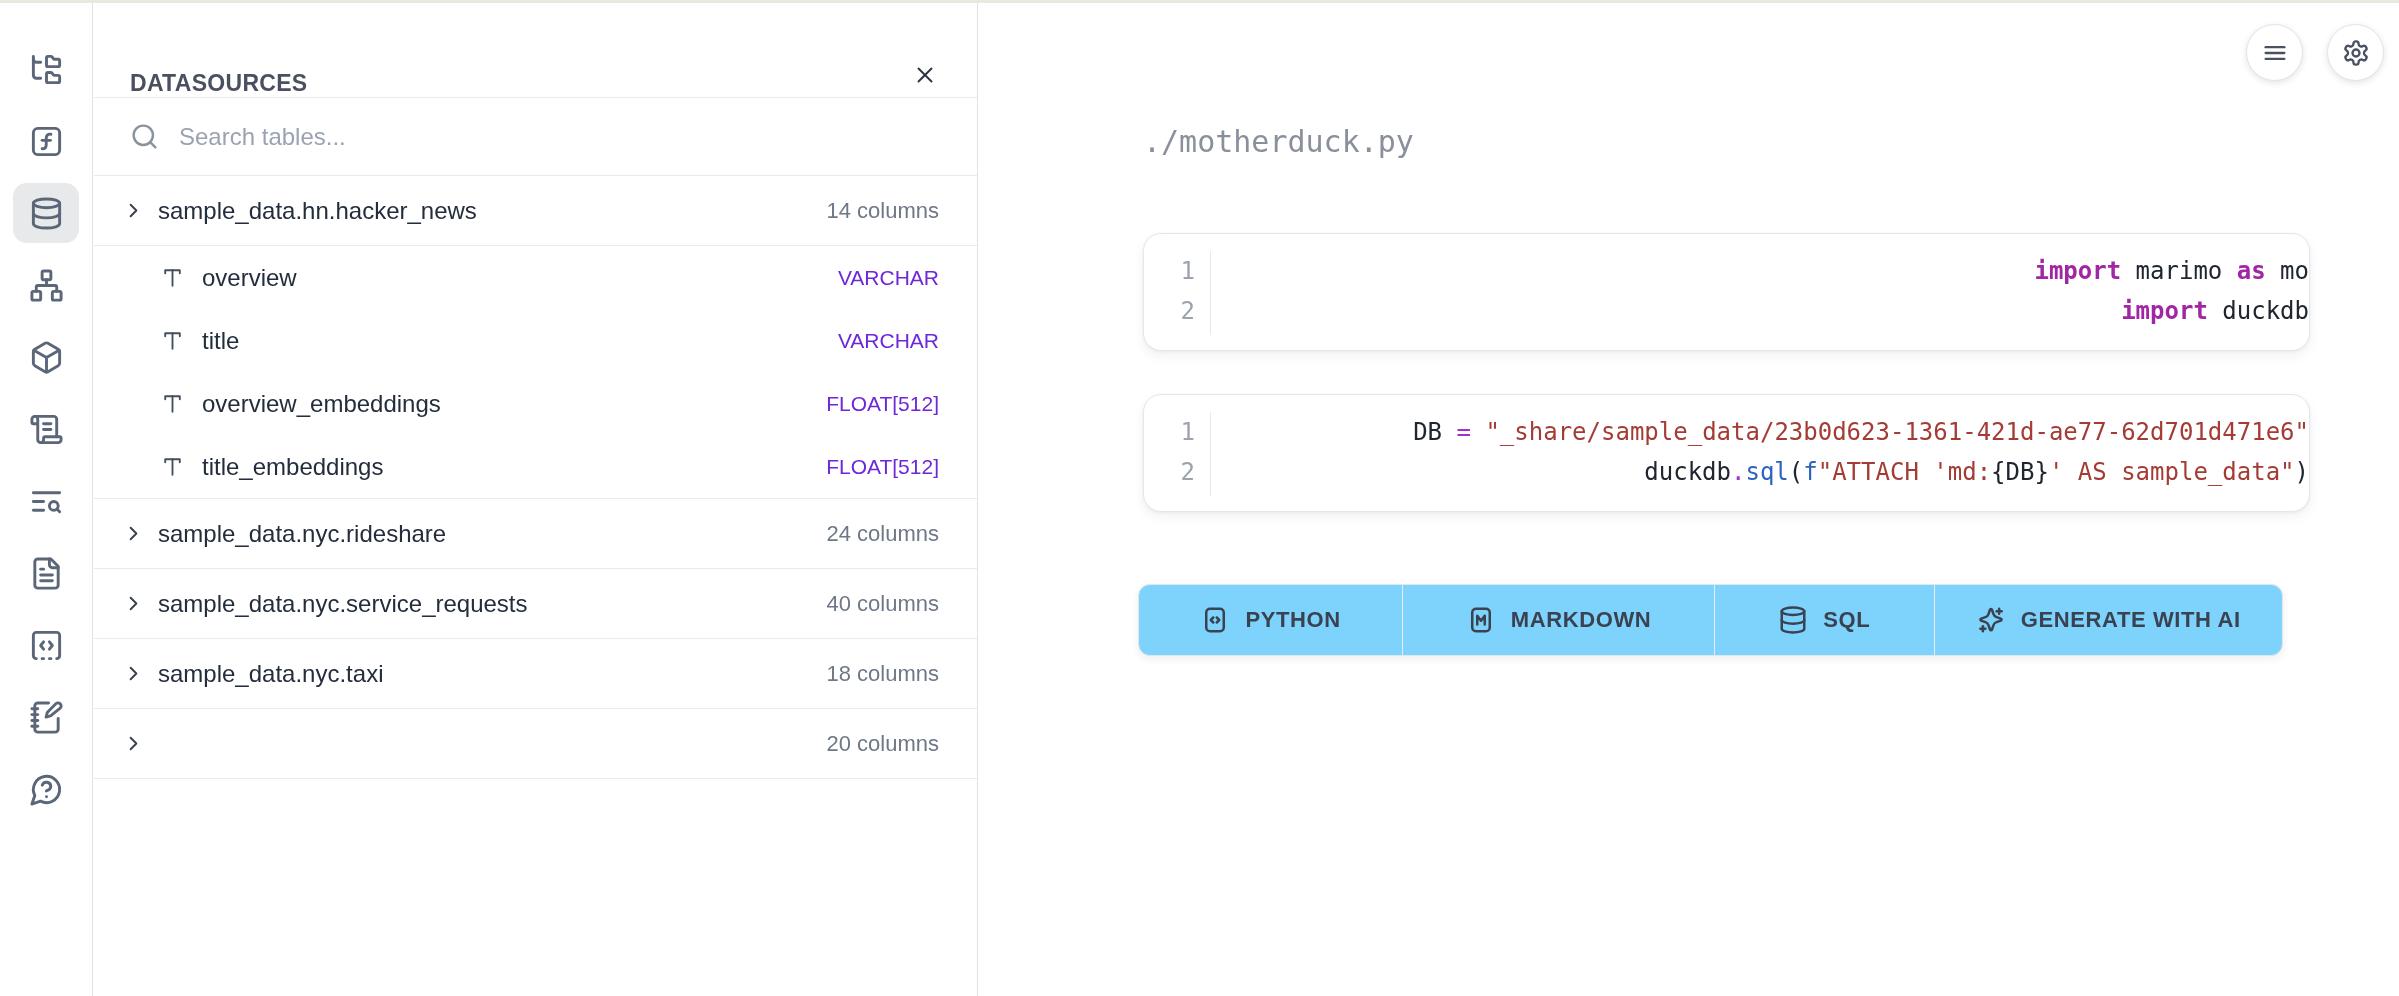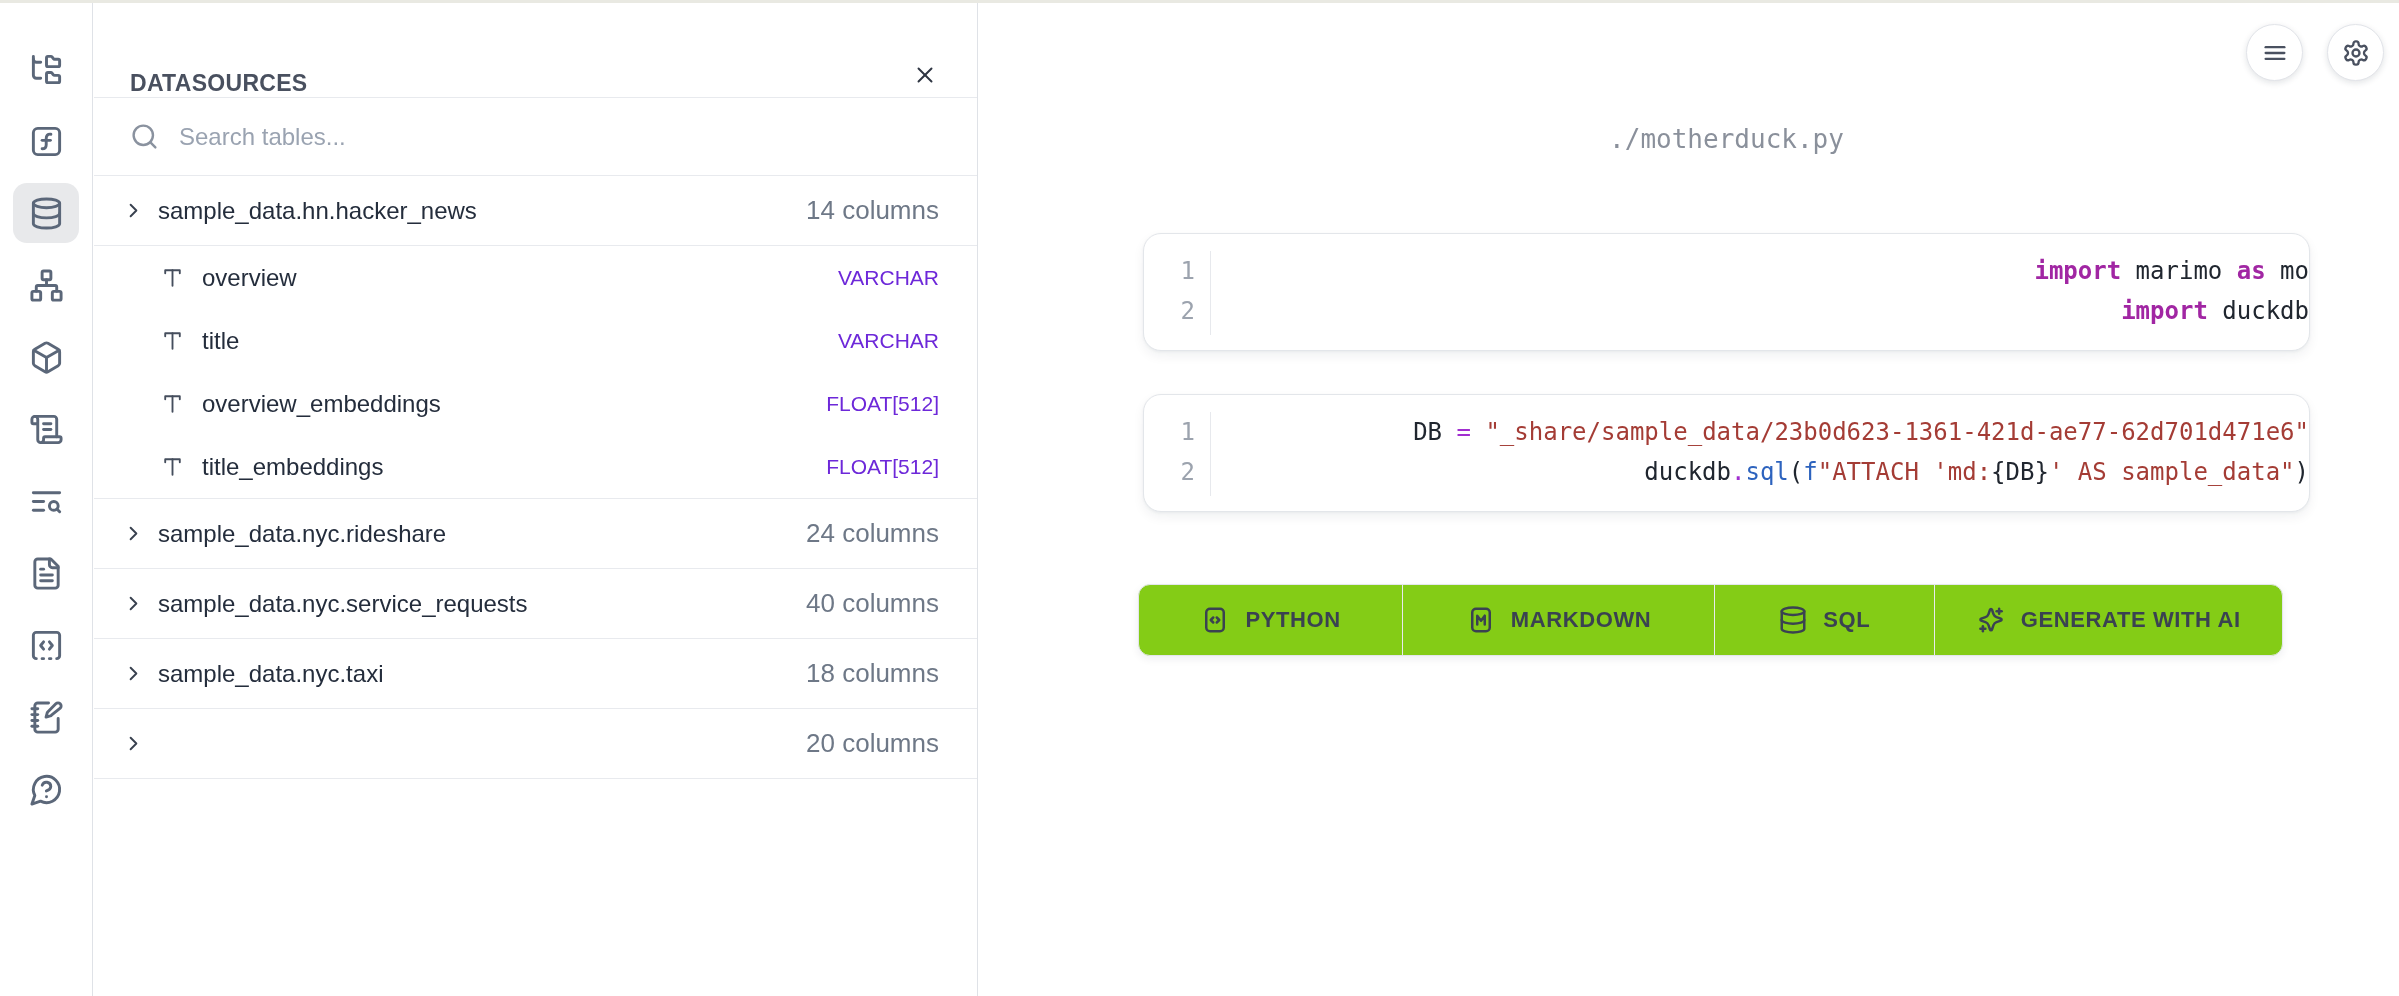"./motherduck.py" .filename { font-size: 26px -> 30px; text-align: center -> left }
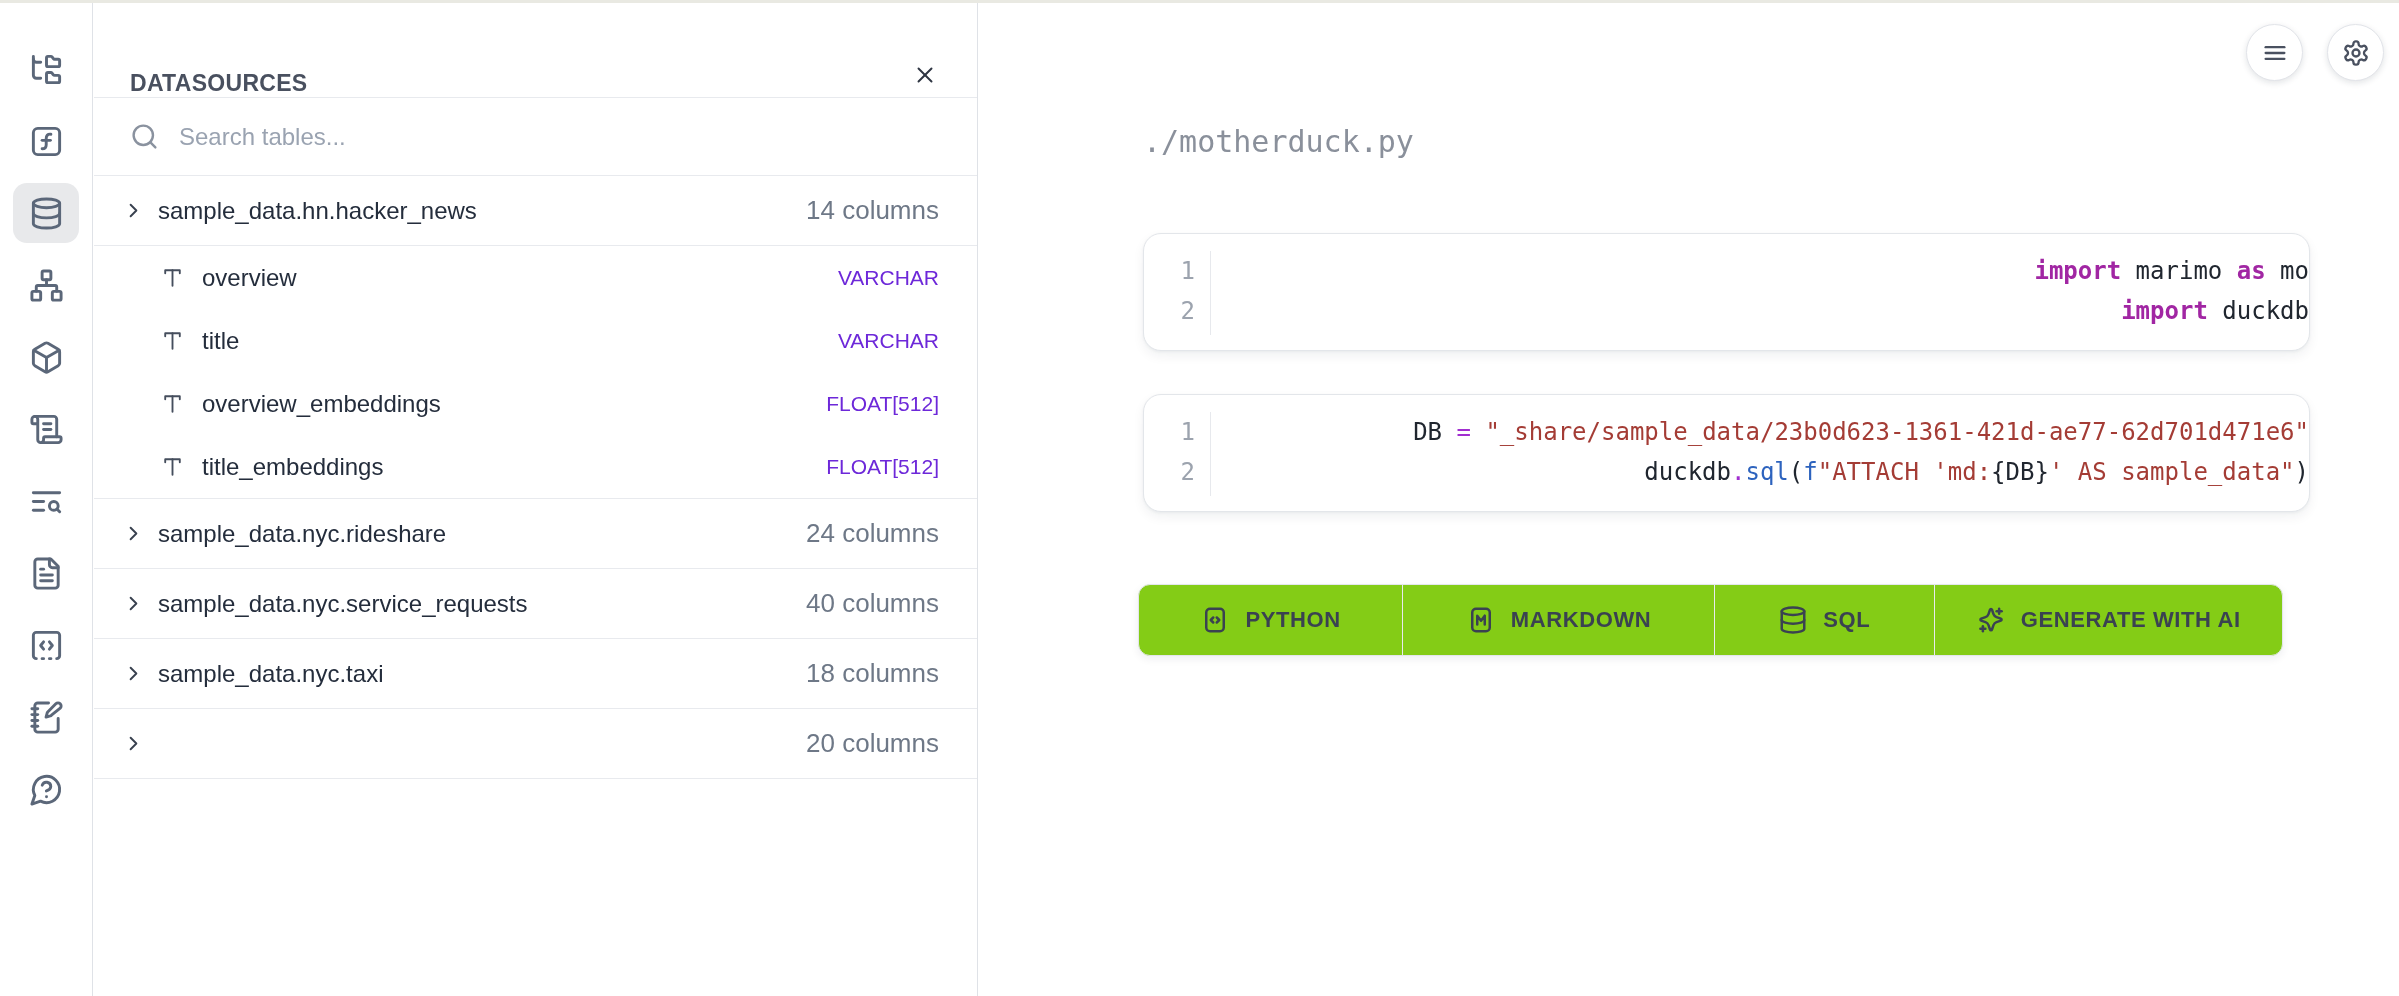"14 columns" .tmeta { font-size: 26px -> 22px }
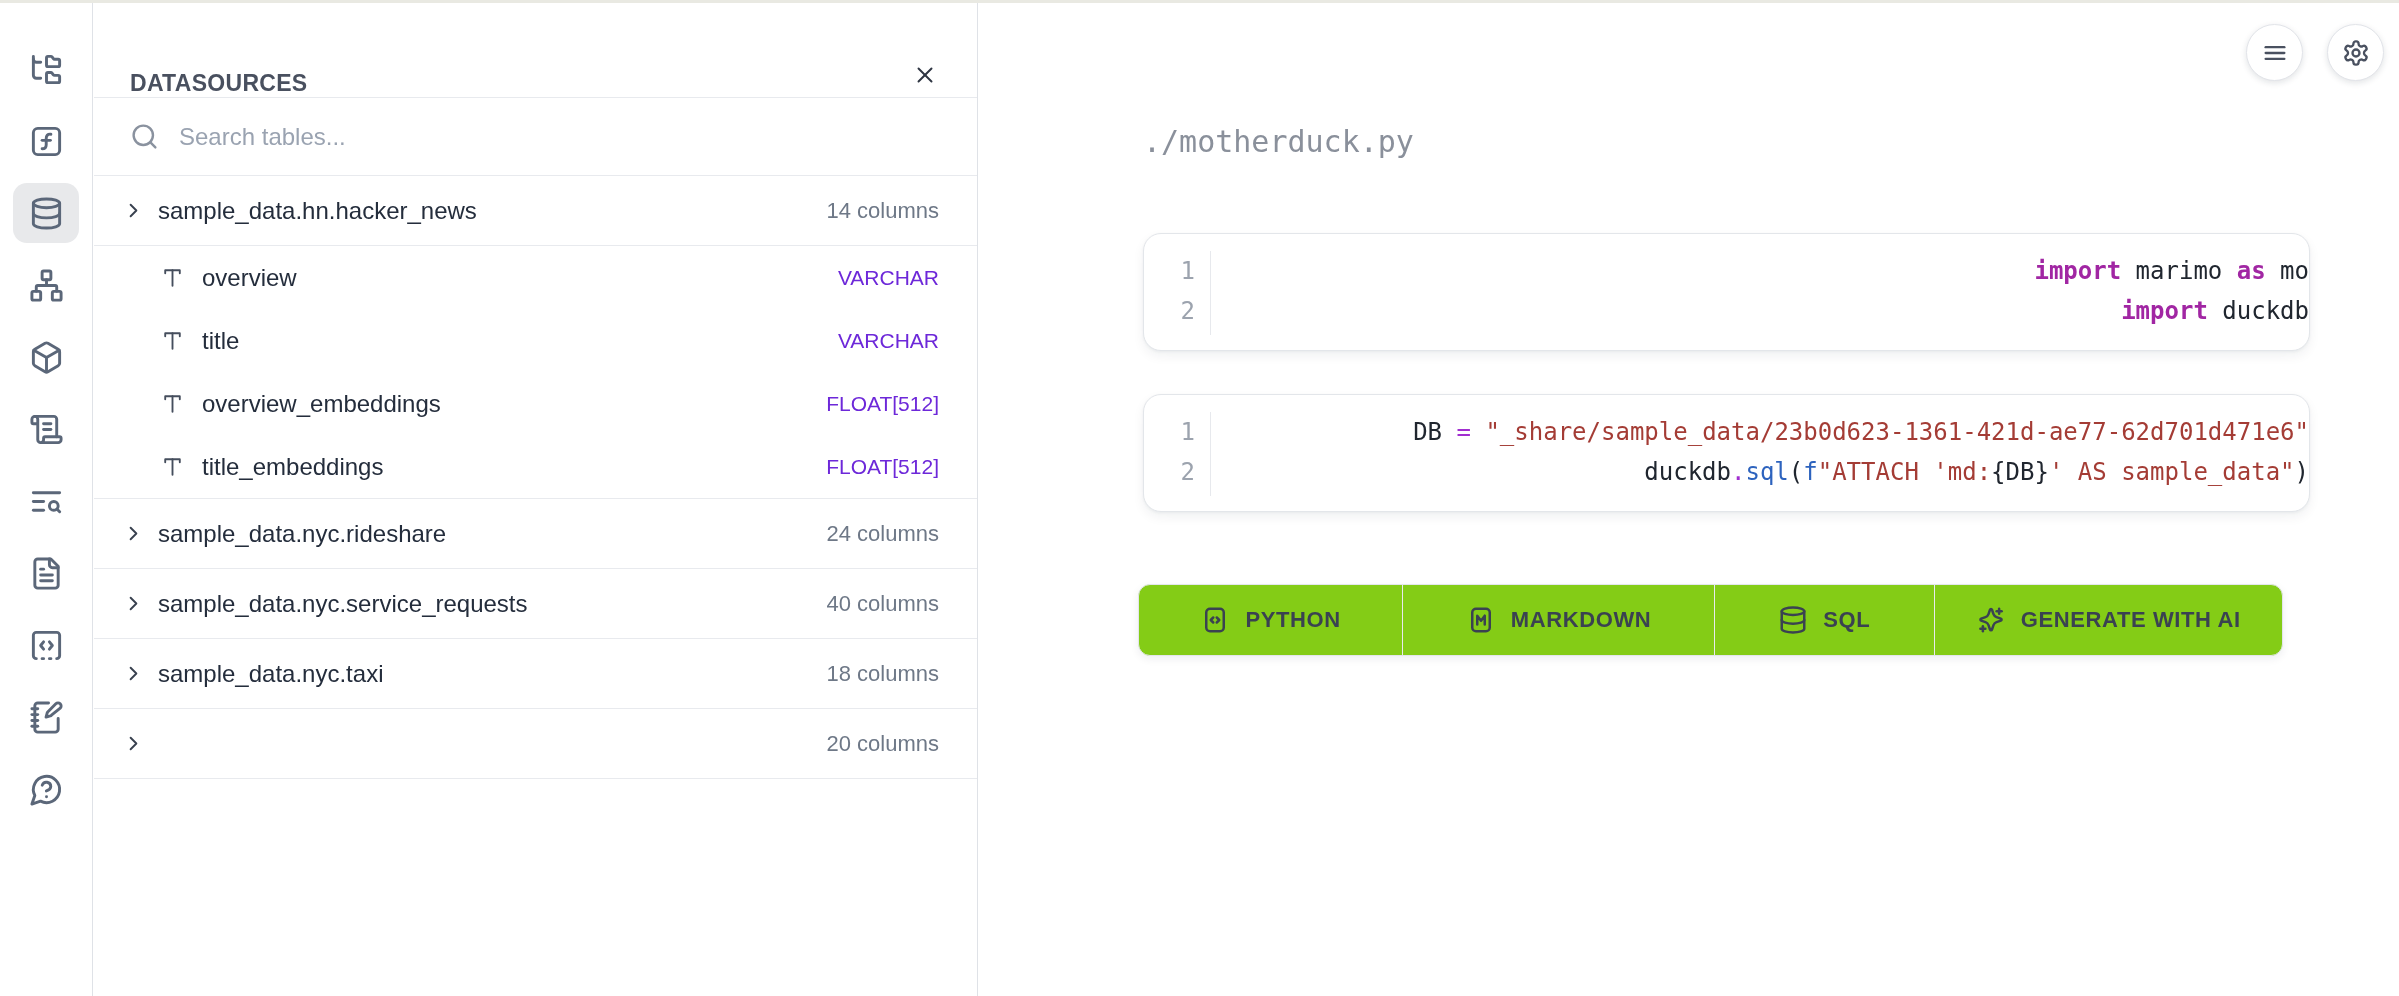"PYTHON" .add-bar { background: #84cc16 -> #7dd3fc }
